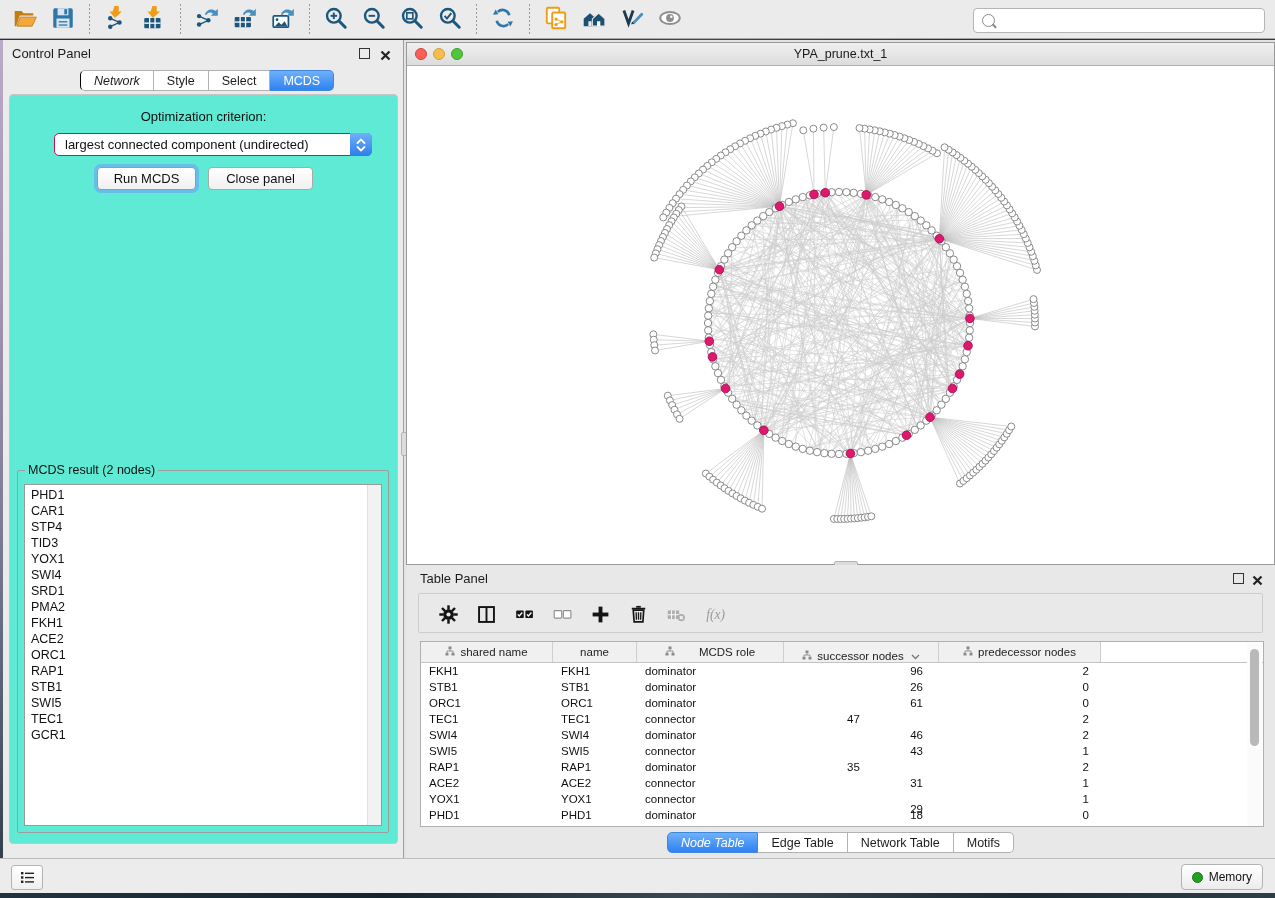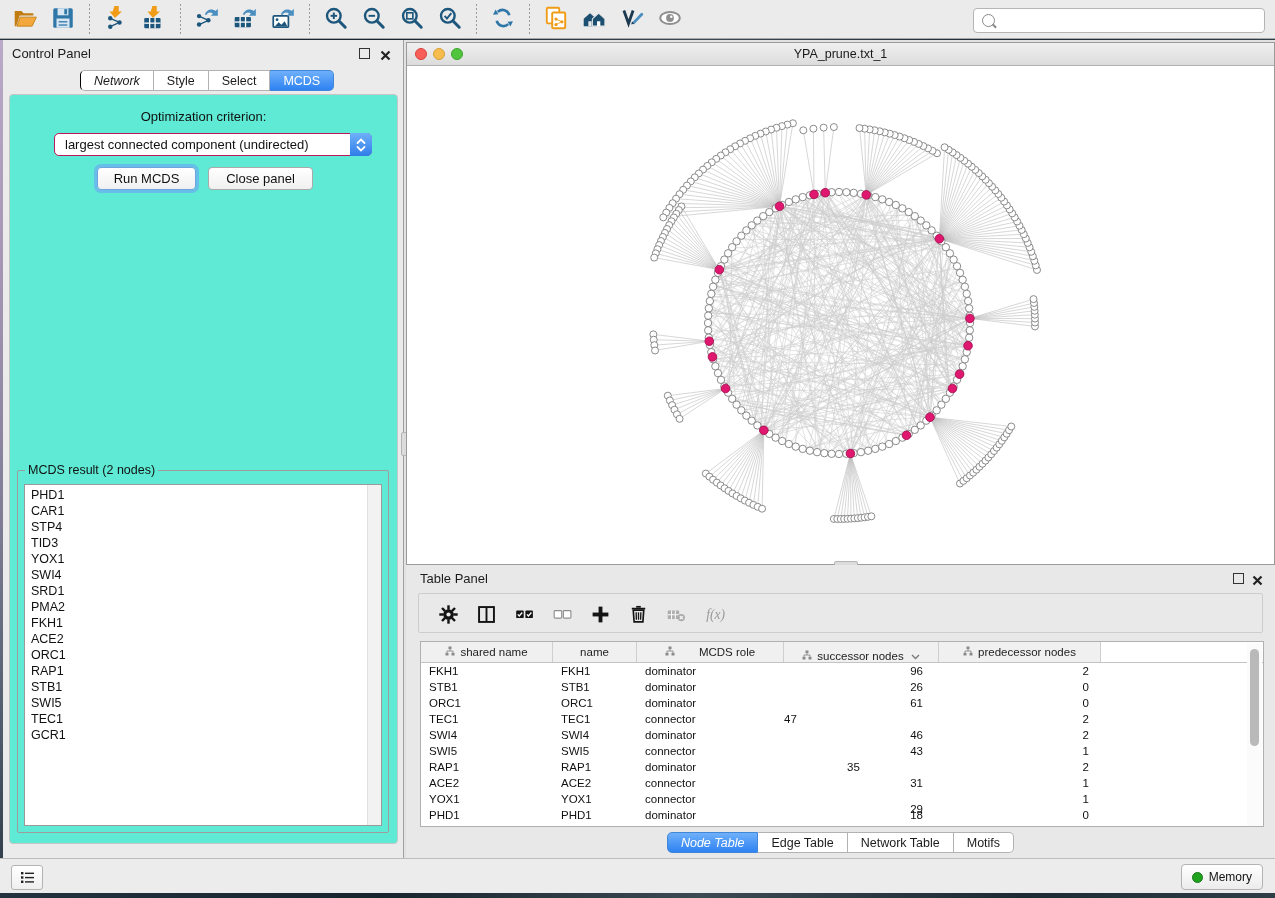"47" div.td { text-align: left -> center }
